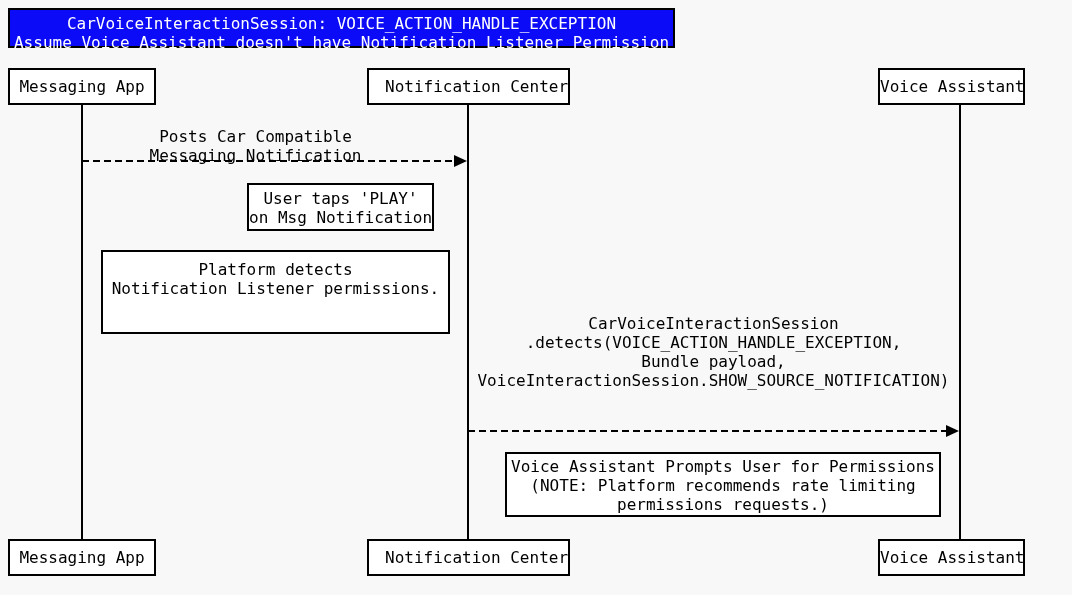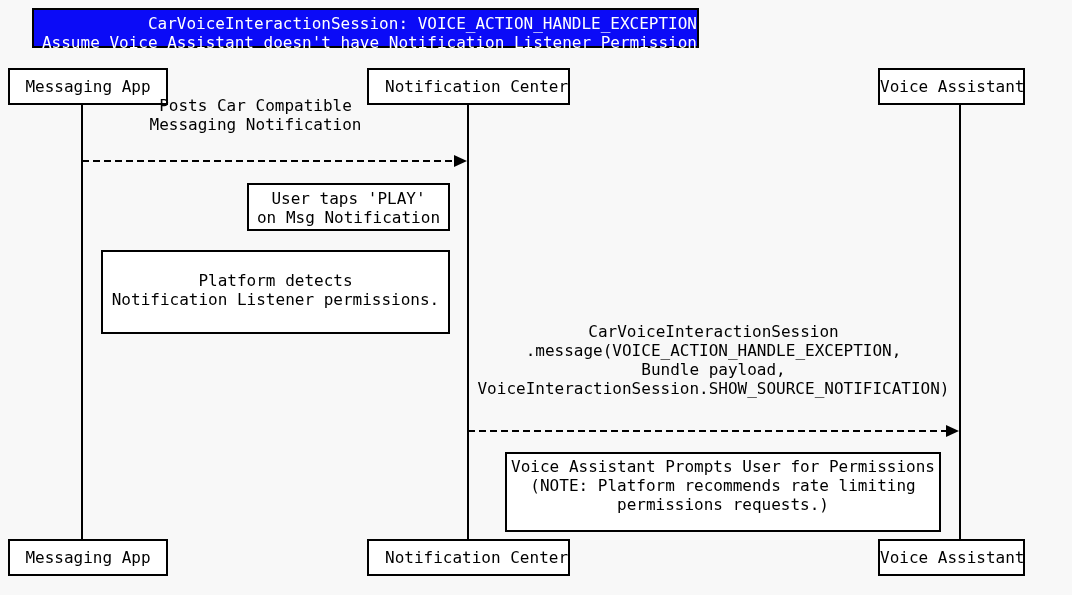"CarVoiceInteractionSession:" .title-banner { margin-left: 24px -> none; text-align: right -> center }
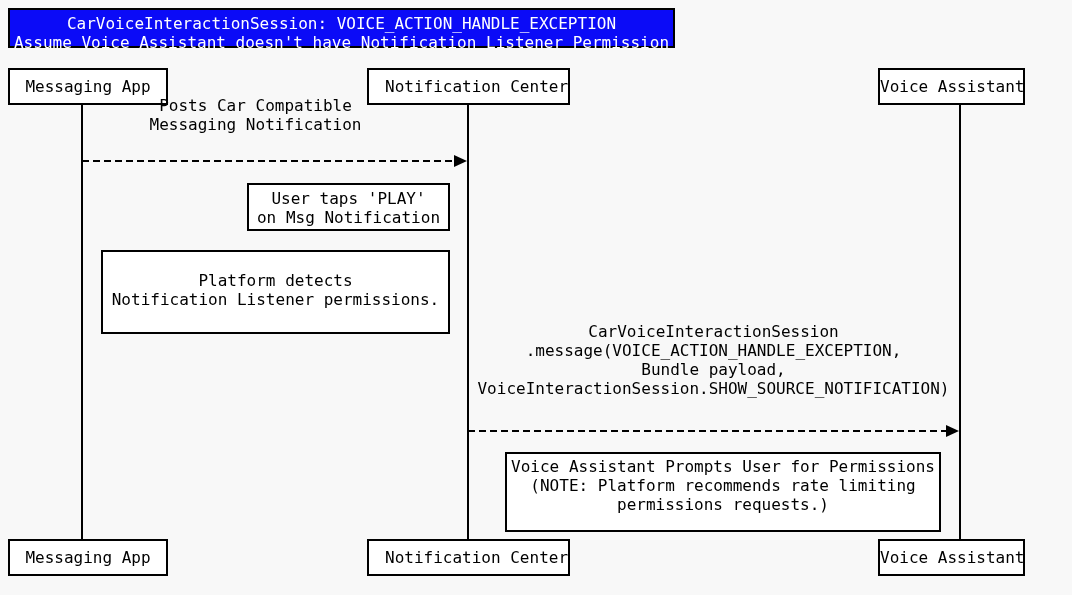"Messaging App" .p-ma { width: 160px -> 148px }
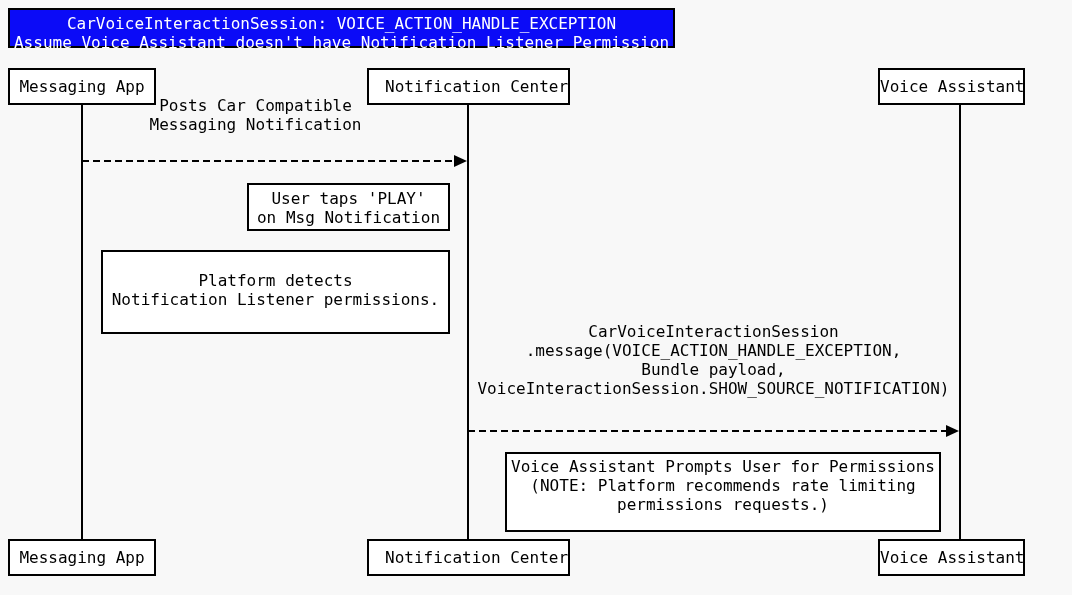"Posts Car Compatible" .msg1-label { top: 96px -> 127px }
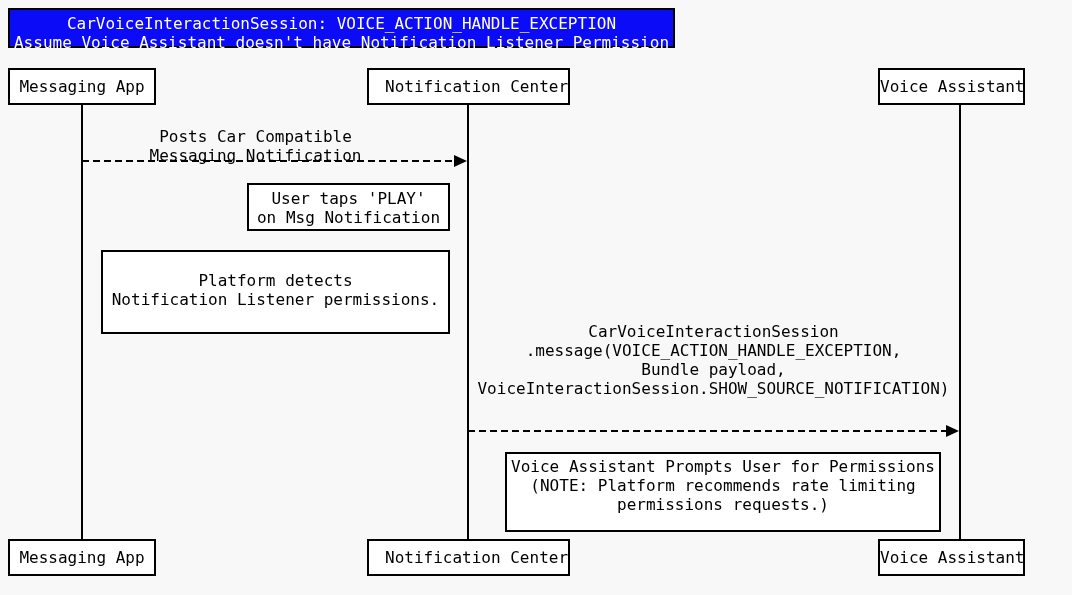"User taps 'PLAY'" .note-1 { width: 203px -> 187px }
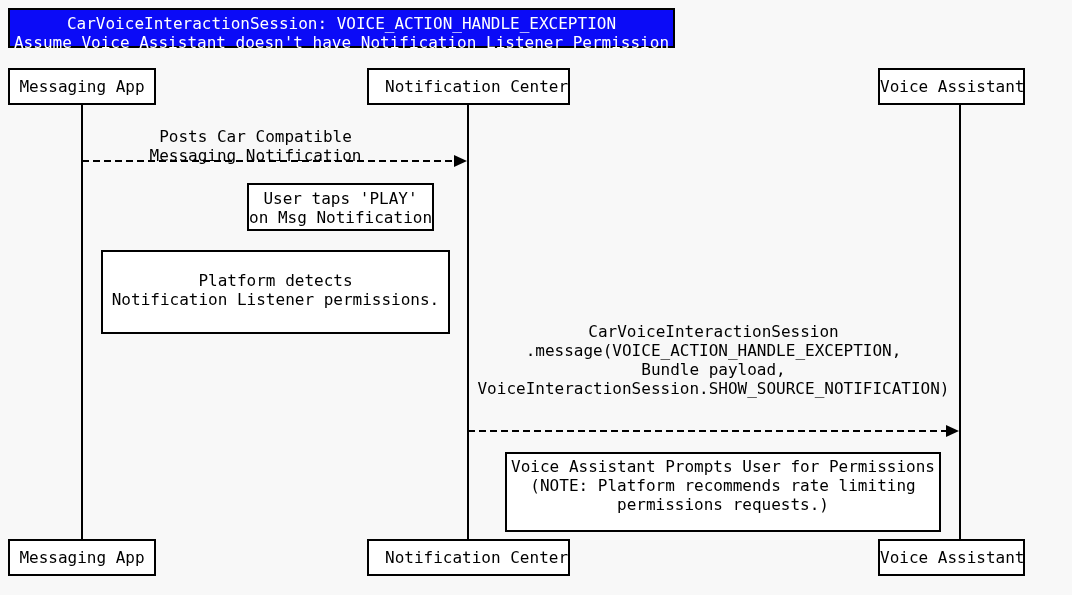"Platform detects" .note-2 { padding-top: 19px -> 8px }
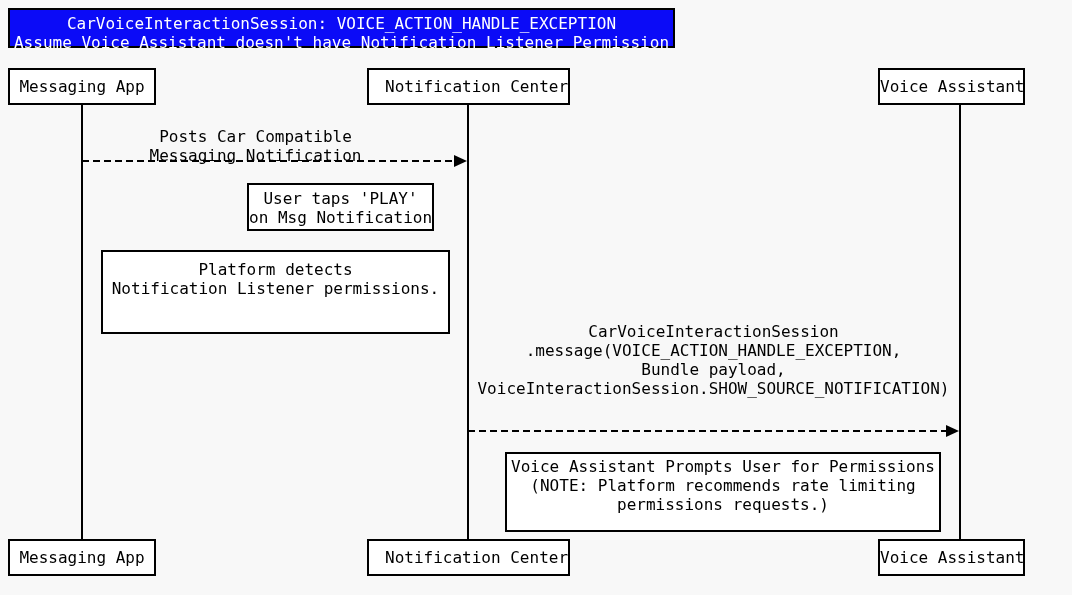"CarVoiceInteractionSession" .msg2-label { top: 322px -> 314px }
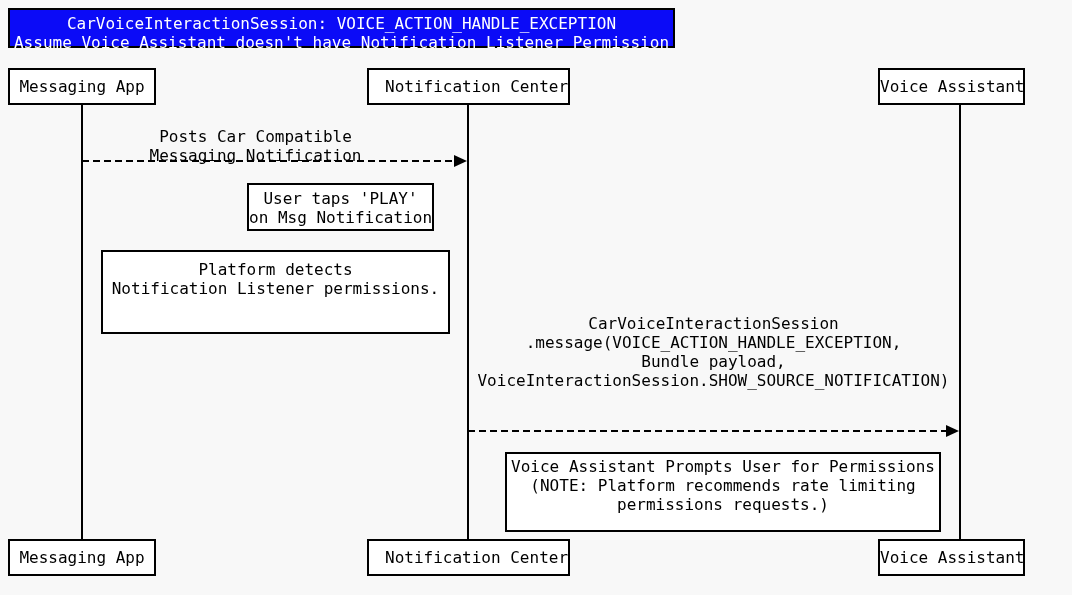".message(VOICE_ACTION_HANDLE_EXCEPTION," div { text: .message -> .detects }
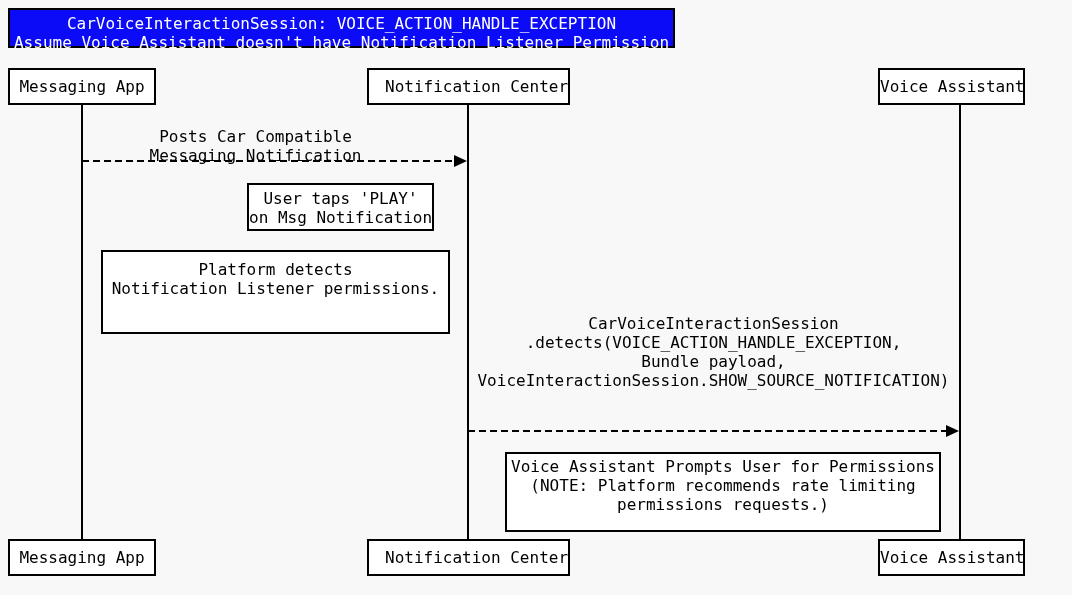"Voice Assistant Prompts User for" .note-3 { height: 80px -> 65px }
